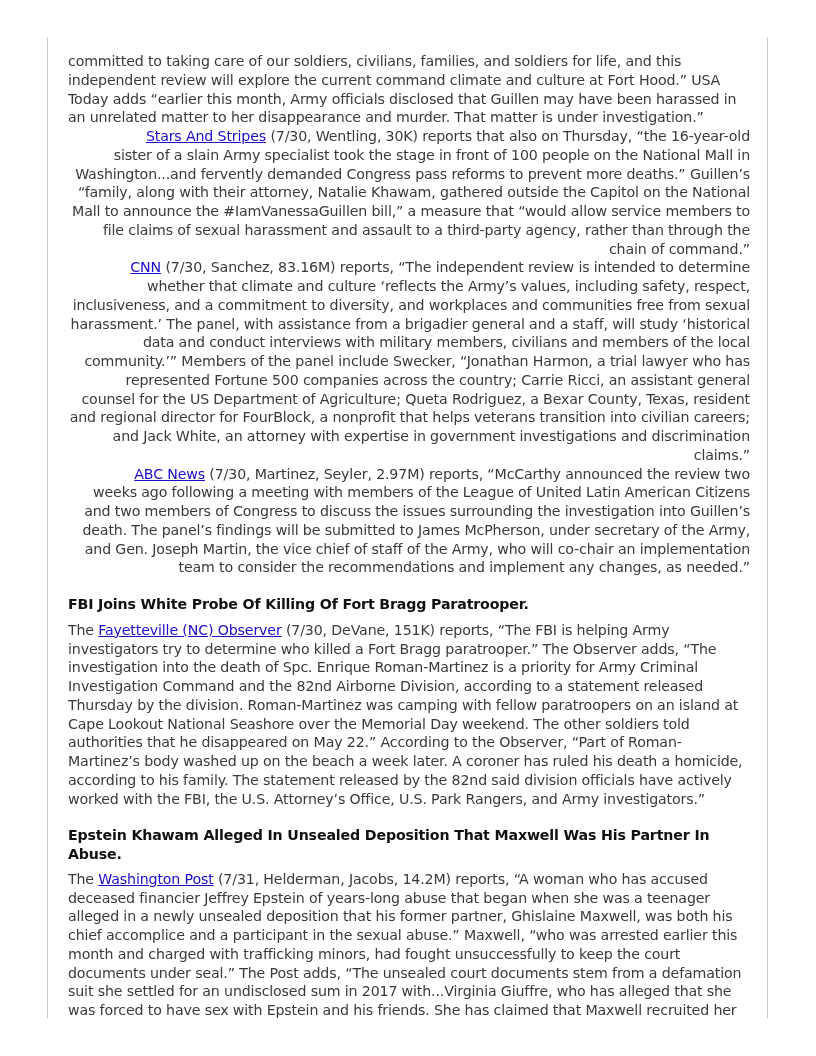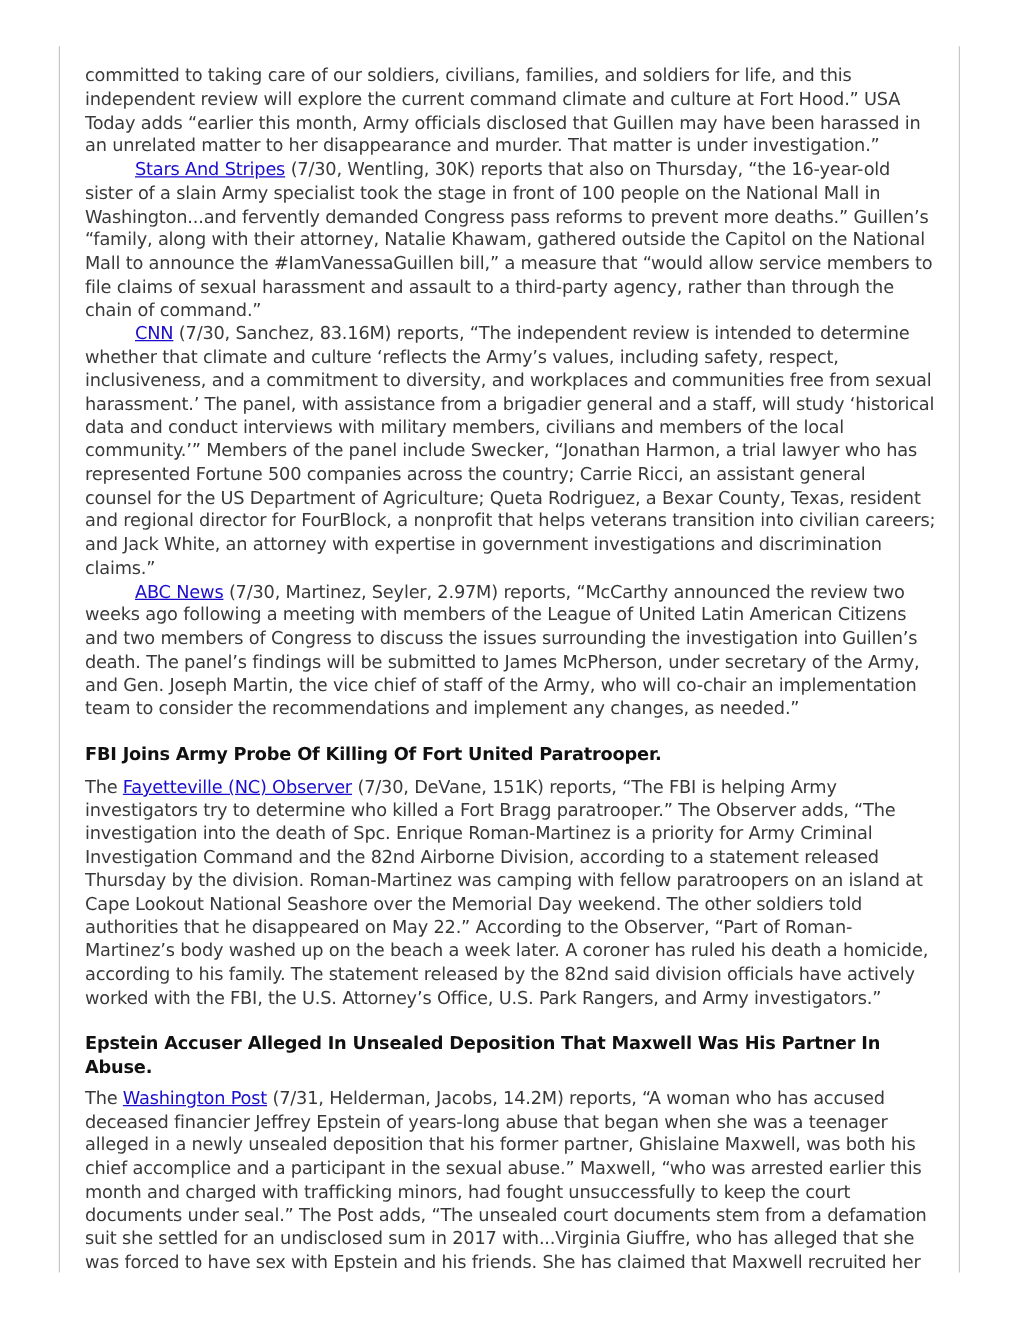"Stars And Stripes (7/30, Wentling," p.indent { text-align: none -> right }
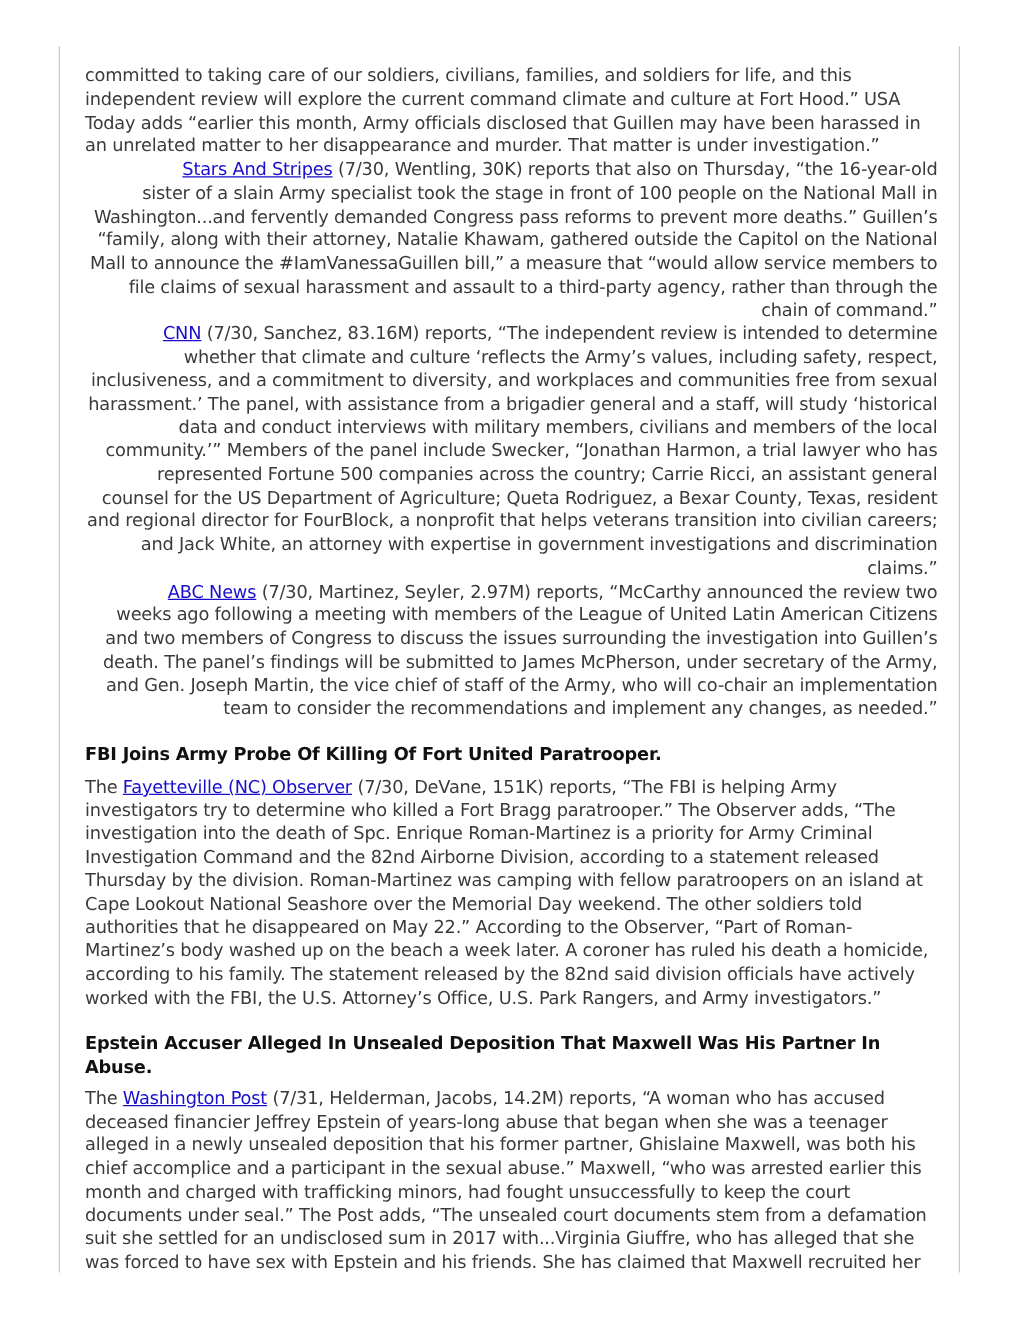"FBI Joins Army Probe Of" h2.h-first { text: Army Probe Of Killing Of Fort United -> White Probe Of Killing Of Fort Bragg }
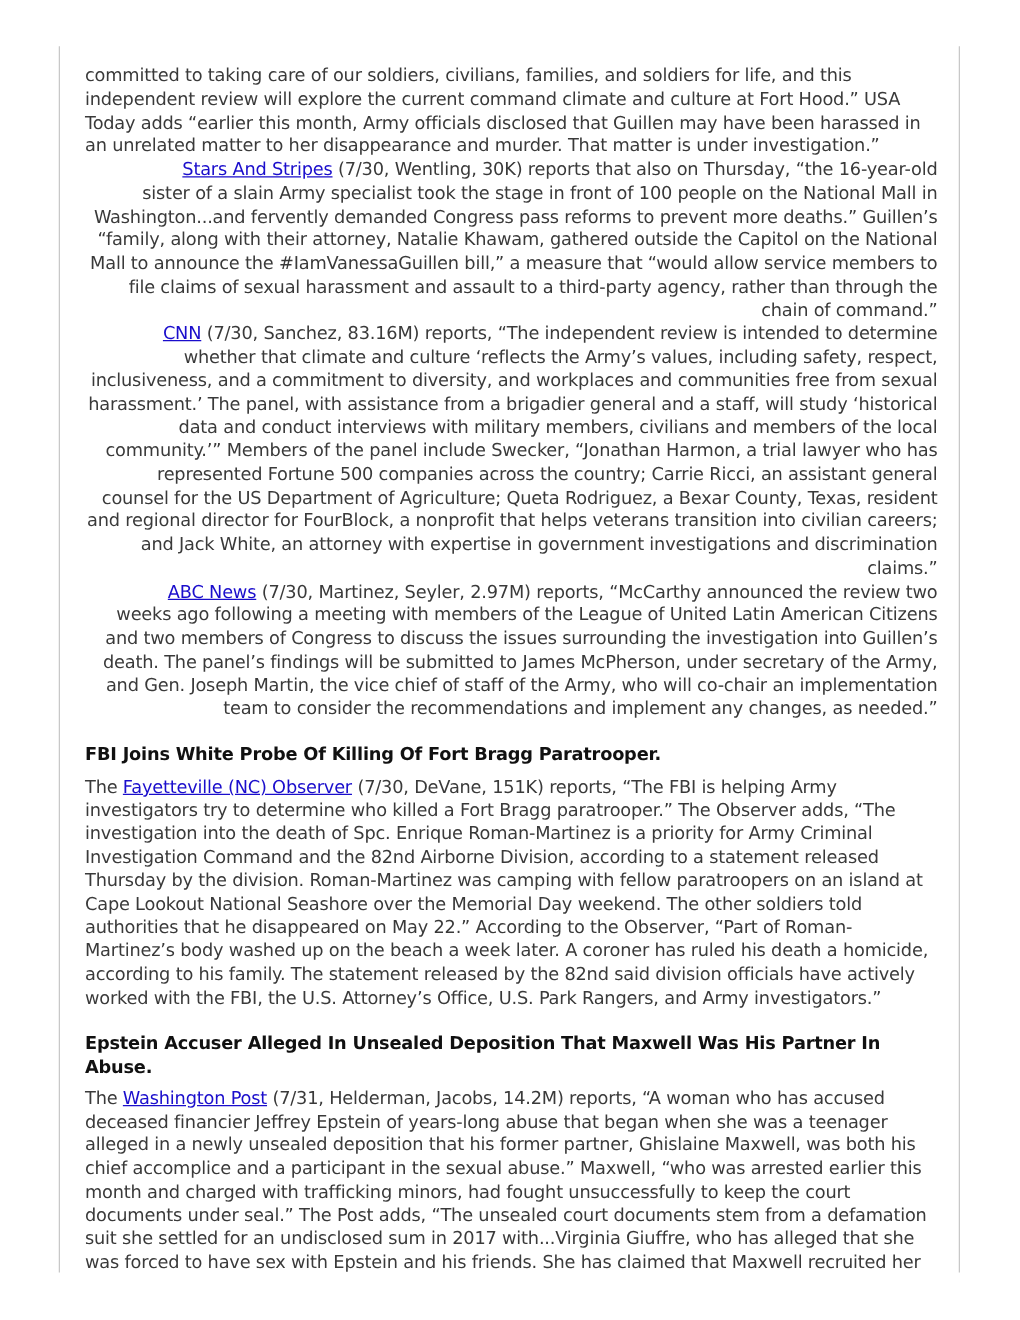"Epstein Accuser Alleged In Unsealed" h2.h-second { text: Accuser -> Khawam }
